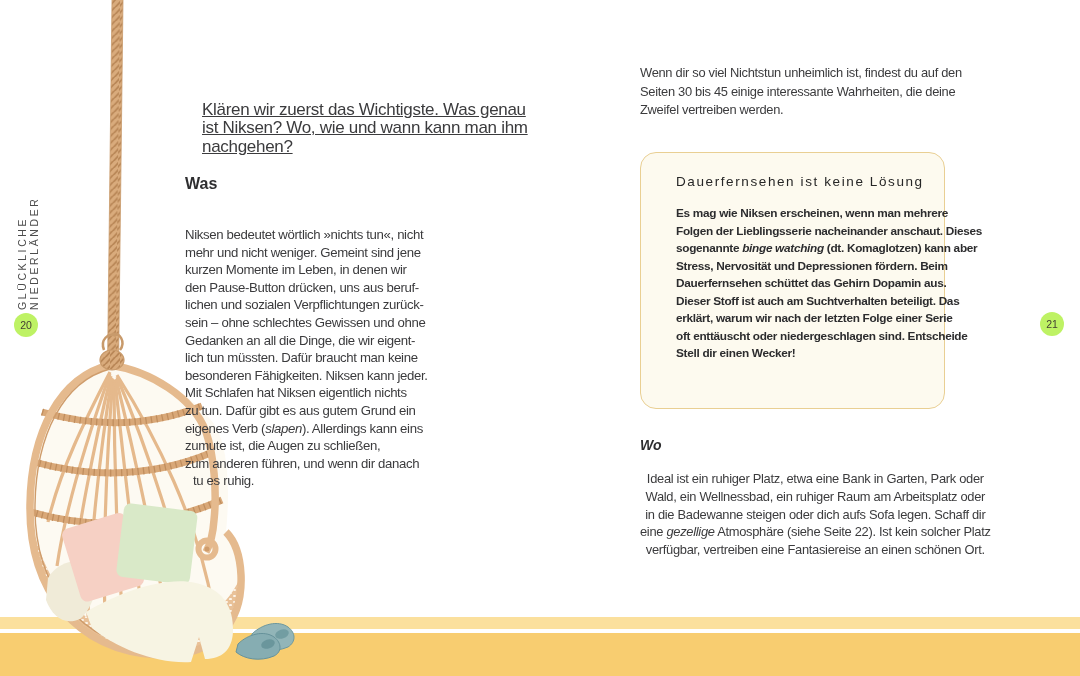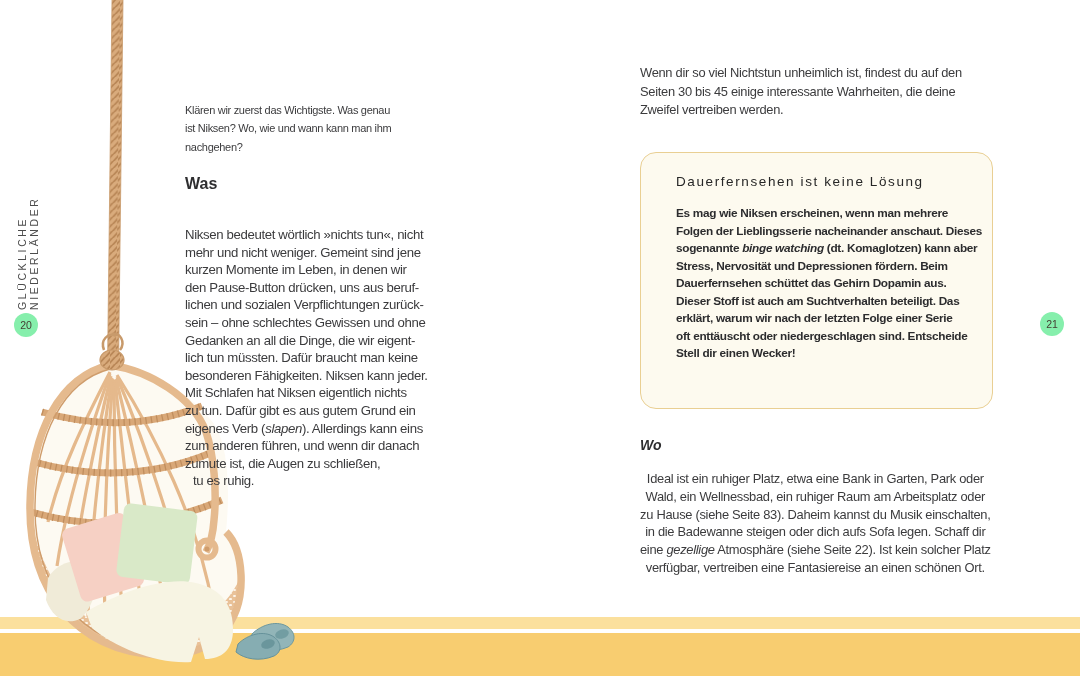"Klären wir zuerst das Wichtigste." .lp-intro { font-size: 11px -> 17px; left: 185px -> 202px; text-decoration: none -> underline }
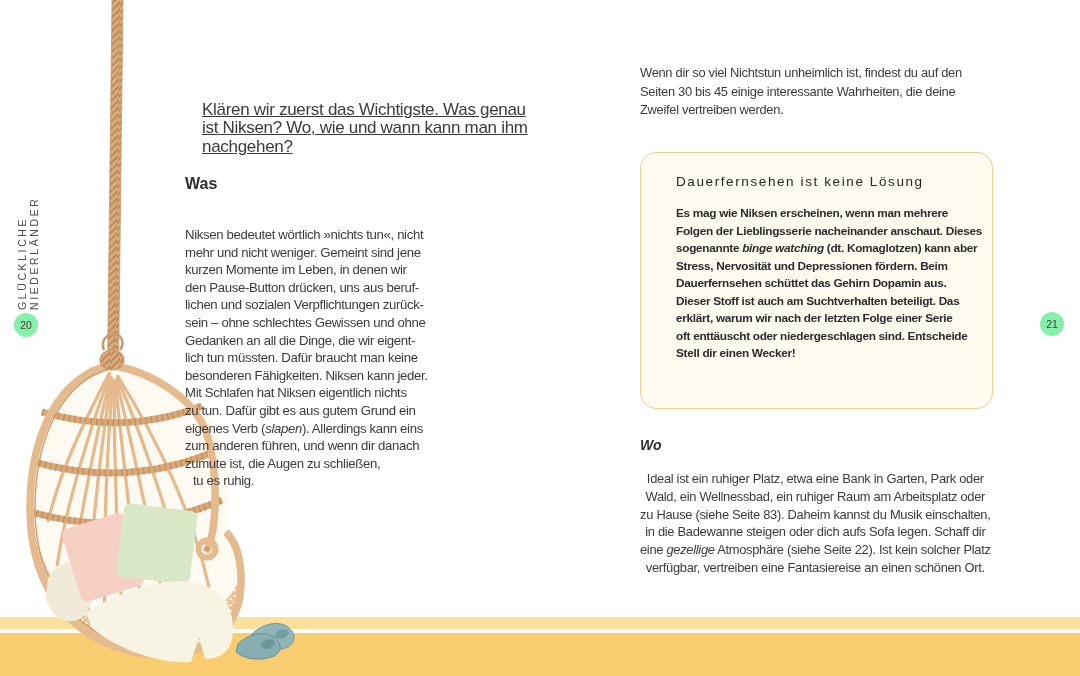"Dauerfernsehen ist keine Lösung" .infobox { width: 353px -> 305px }
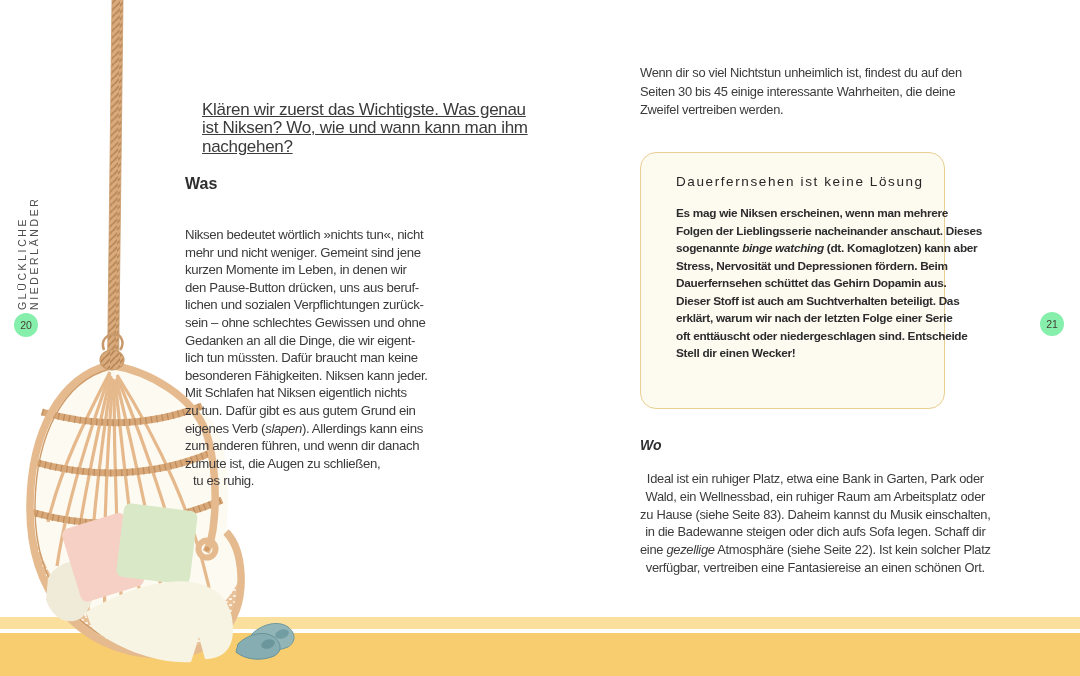"20" .badge { background: #86efac -> #bef264 }
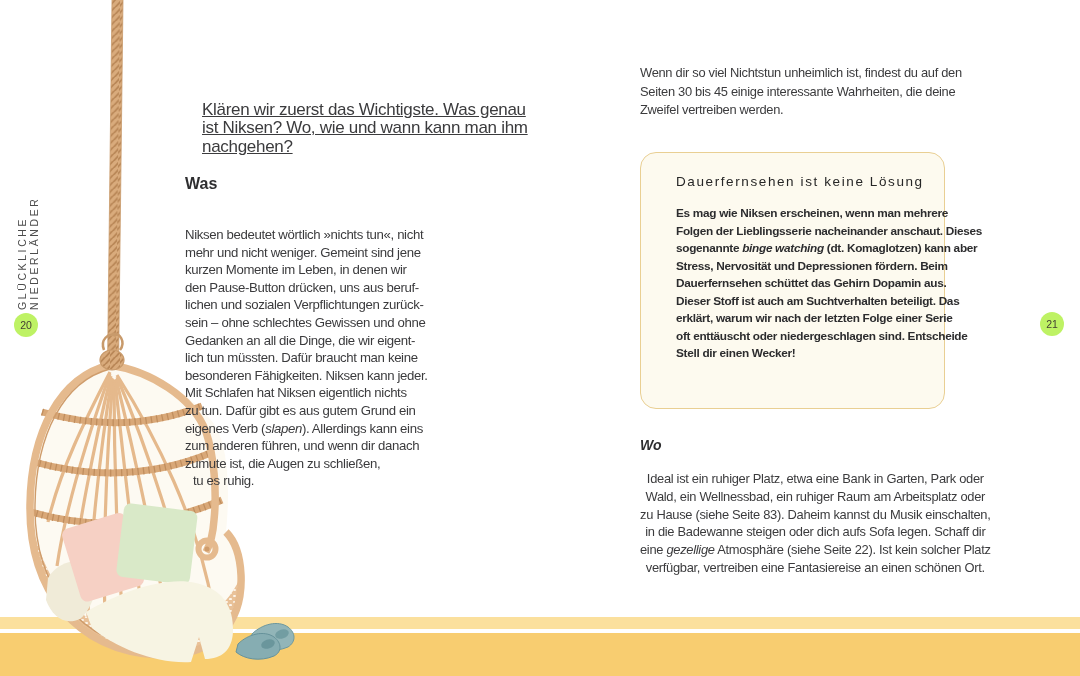"zum anderen führen, und wenn" div.tline { order: before "zumute ist, die Augen zu" -> after "zumute ist, die Augen zu" }
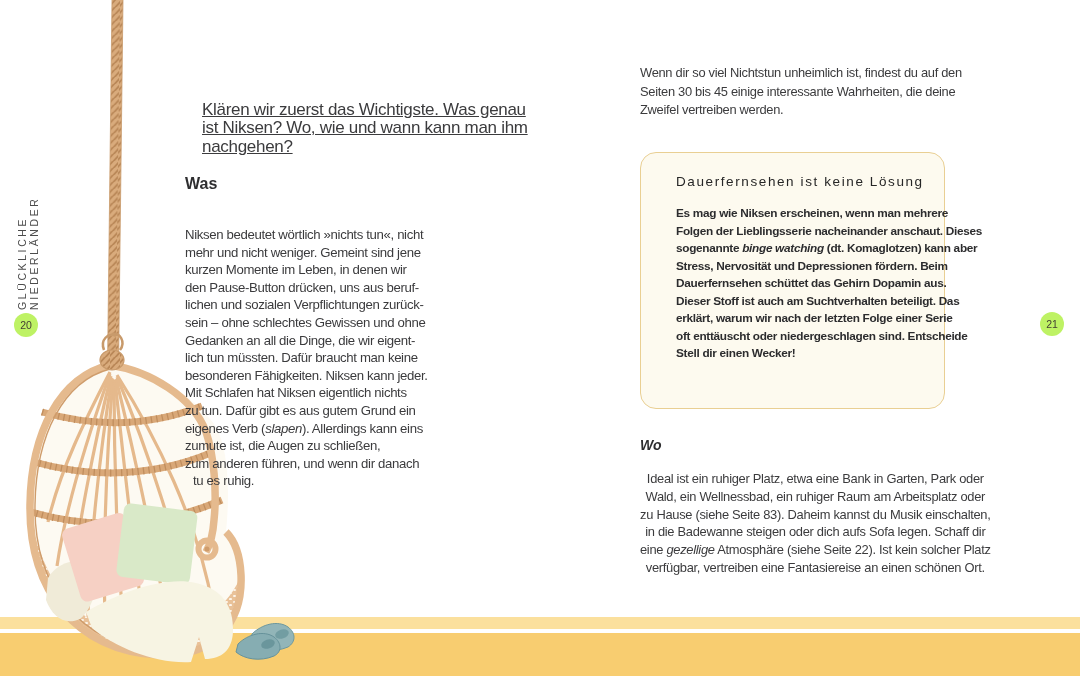"zu Hause (siehe Seite 83)." div.tline { html: <div>zu Hause (siehe Seite 83). Daheim kannst du Musik einschalten,</div> -> none }
